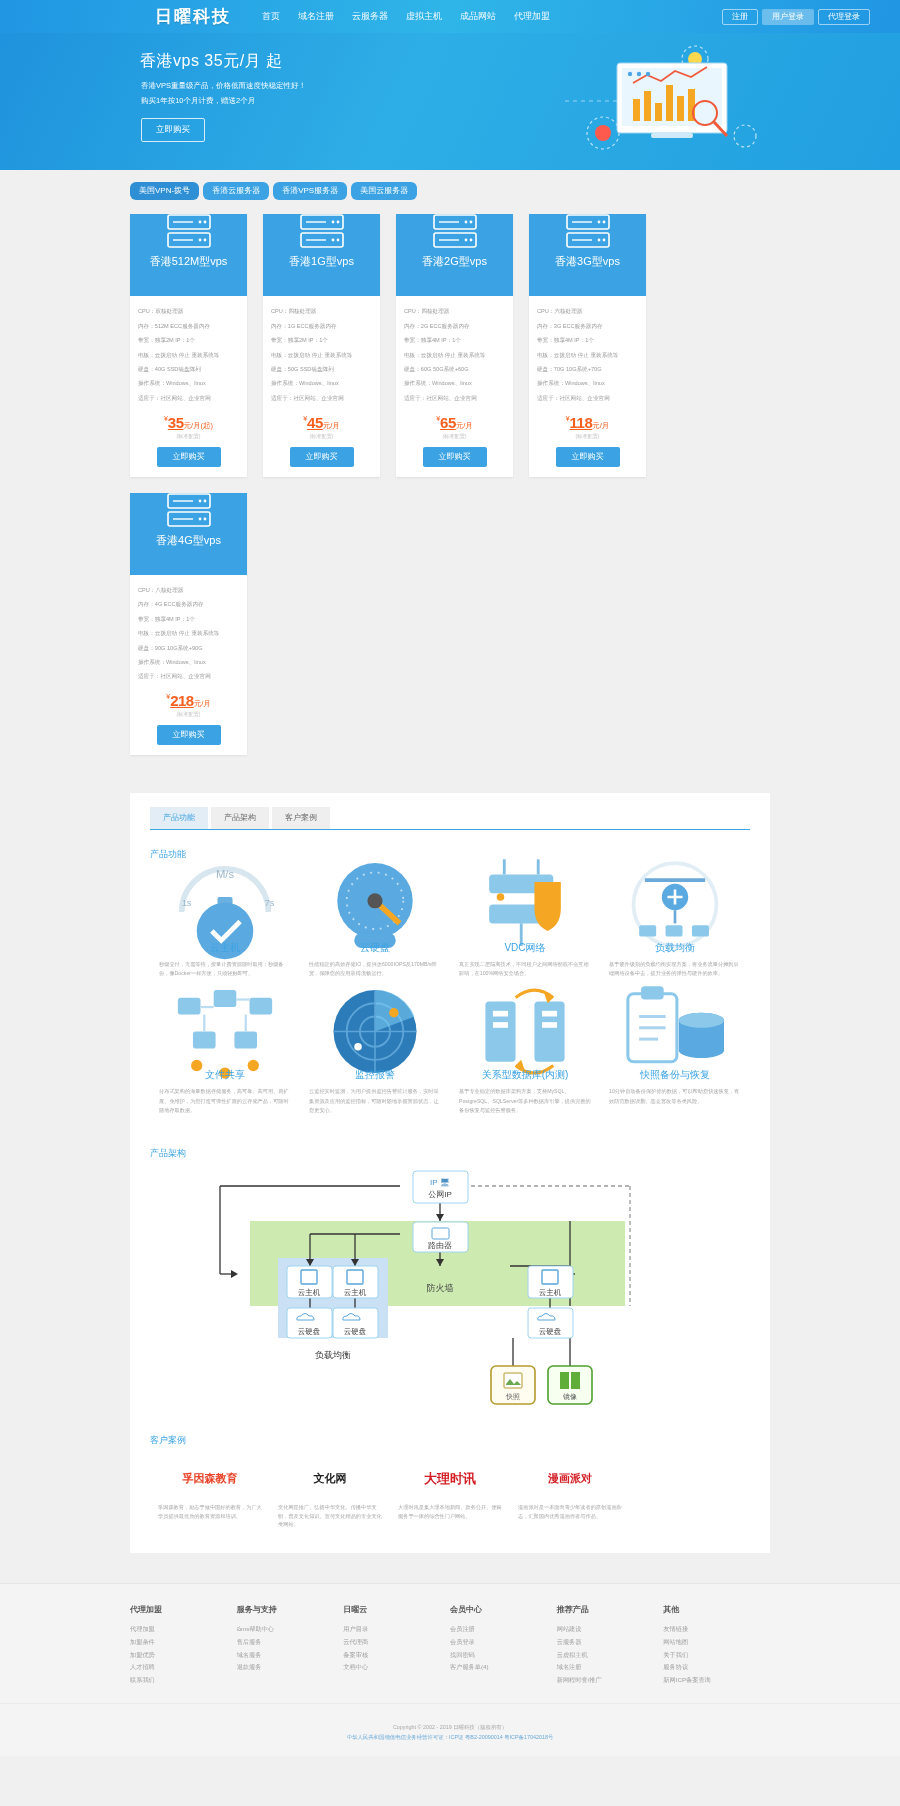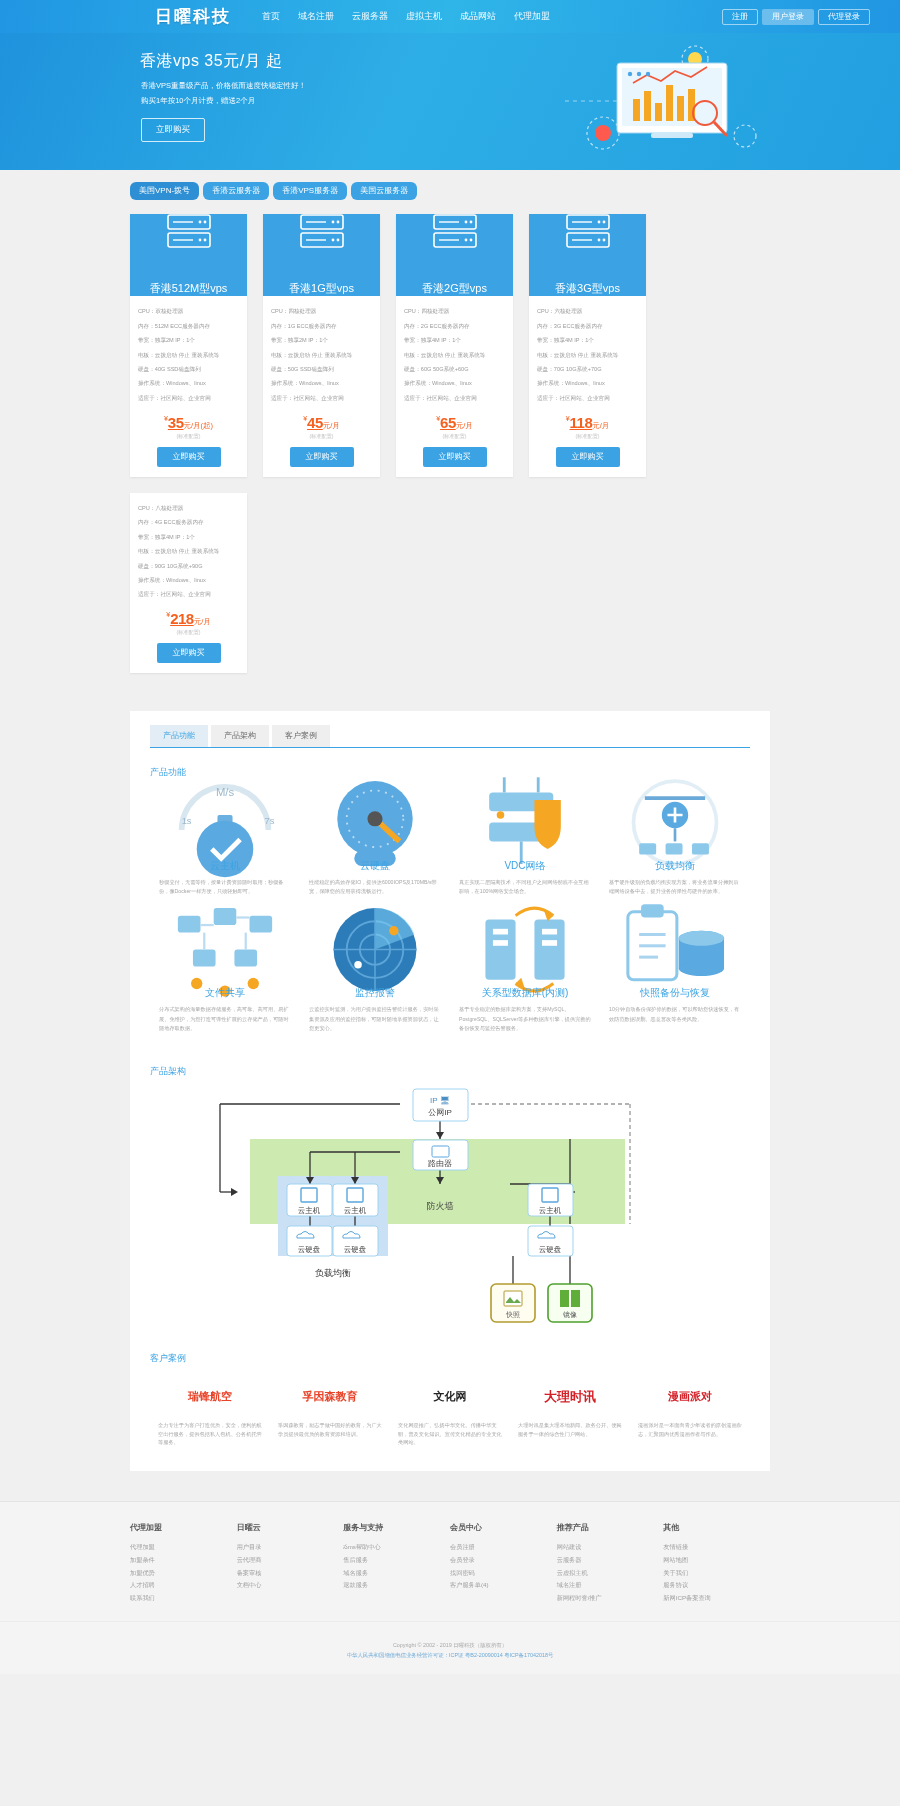"香港512M型vps" .card-head { justify-content: space-between -> flex-start }
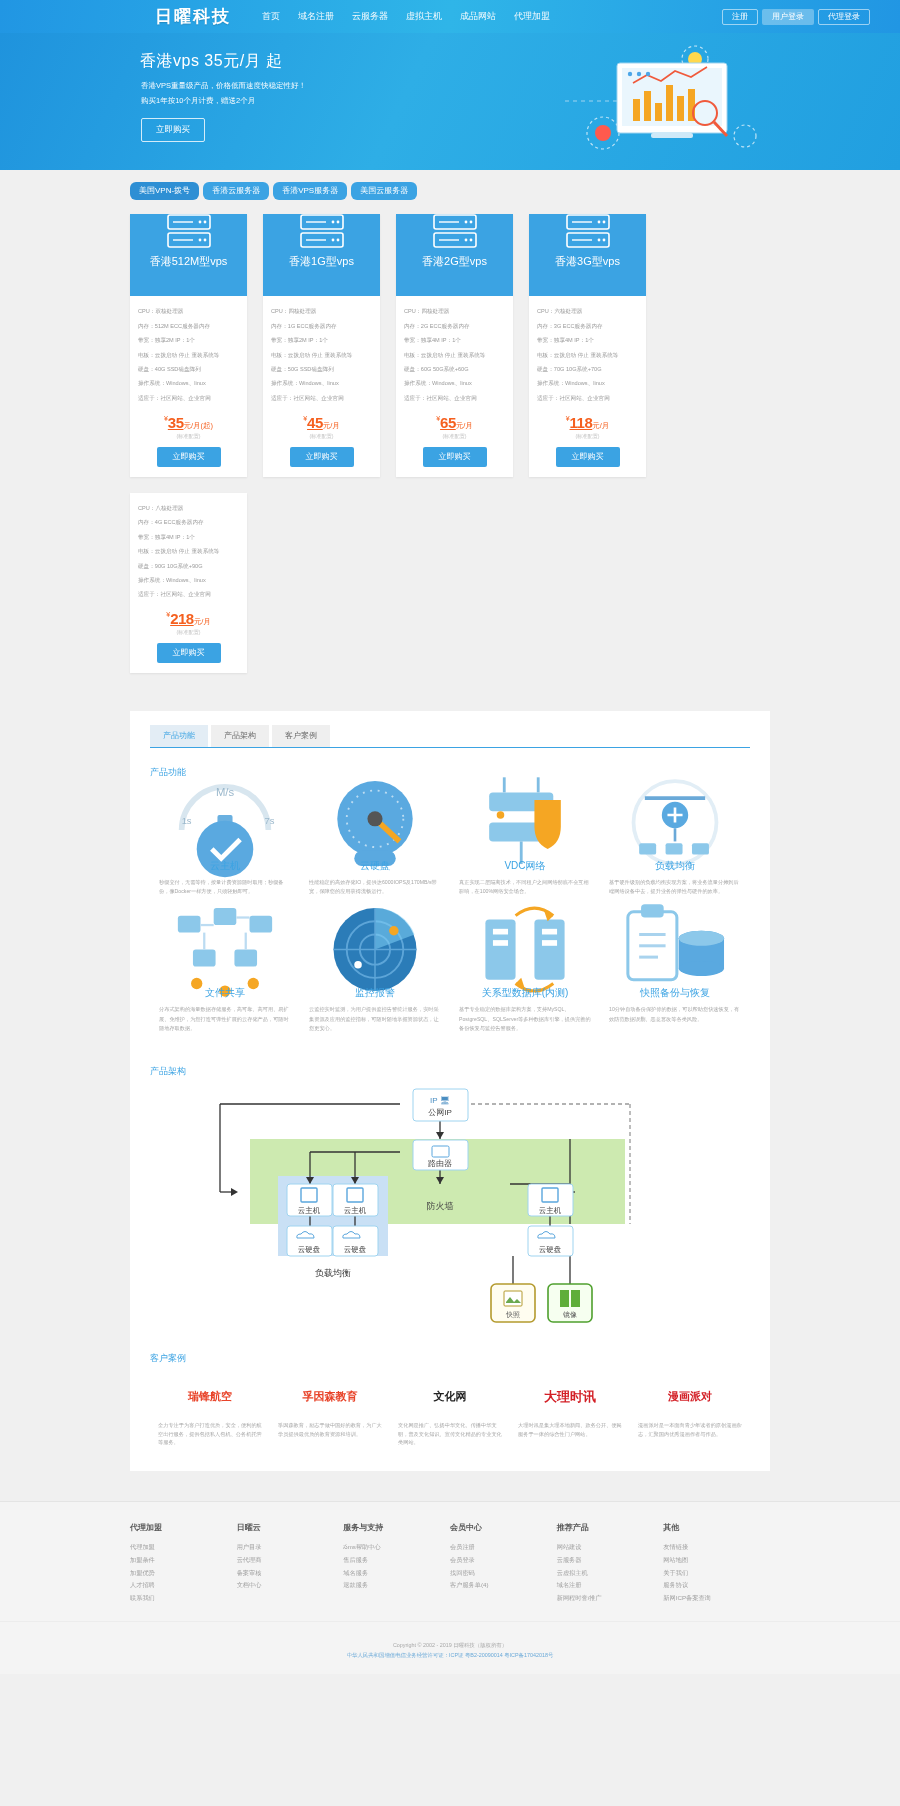"香港4G型vps" div.card-head { html: none -> <div> <svg> <rect></rect> <rect></rect> <line></line> <line></line> <circle></circle> <circle></circle> <circle></circle> <circle></circle> </svg> <div>香港4G型vps</div> </div> }
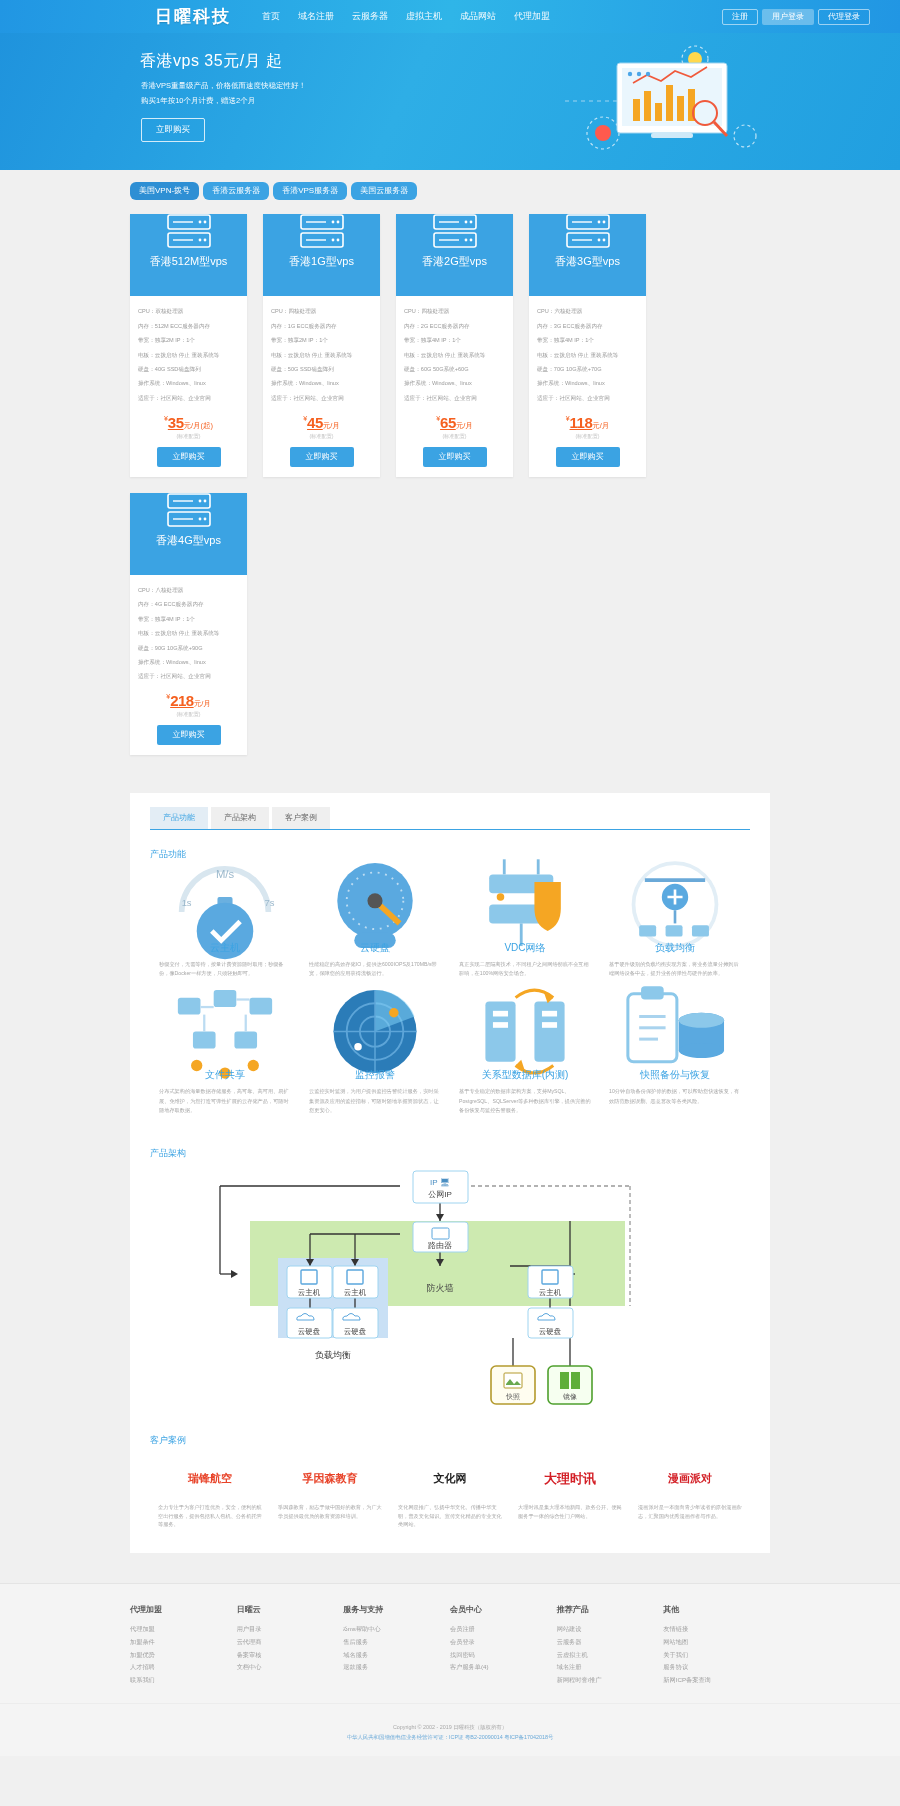"瑞锋航空" div.case { html: <div> <div> <span>瑞锋航空</span> </div> <p>全力专注于为客户打造优质，安全，便利的航空出行服务，提供包括私人包机、公务机托管等服务。</p> </div> -> none }
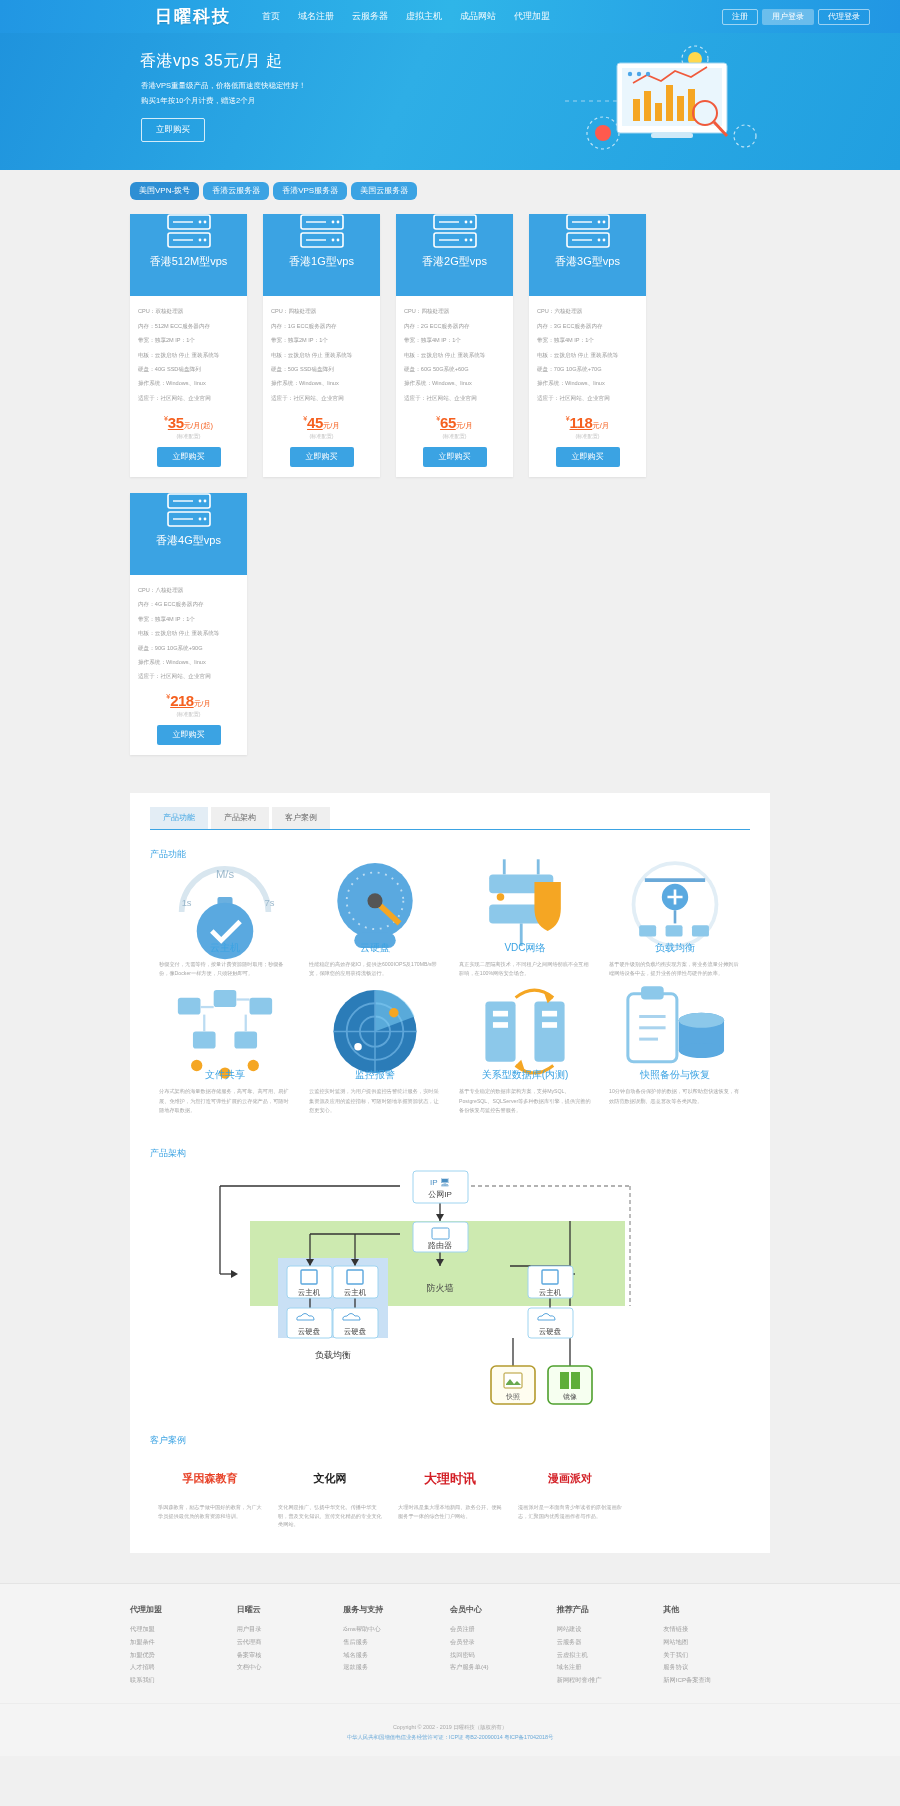"日曜云" div.foot-col { order: before "服务与支持" -> after "服务与支持" }
